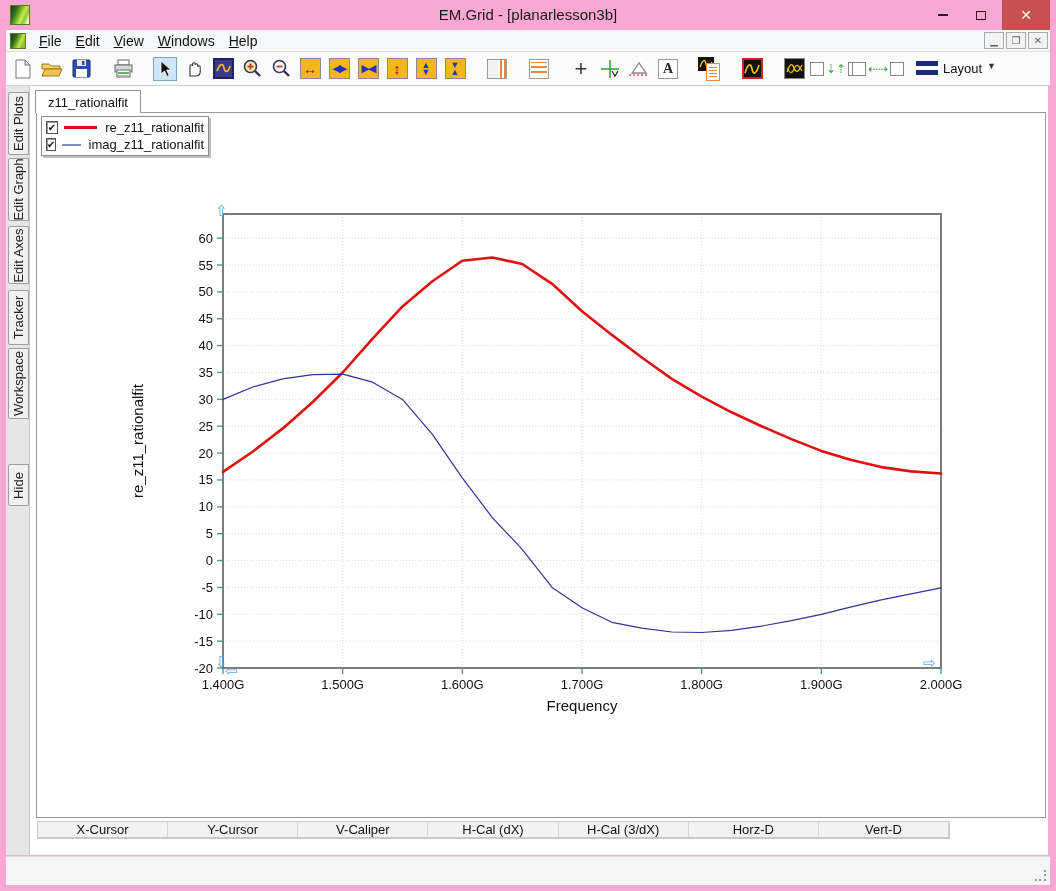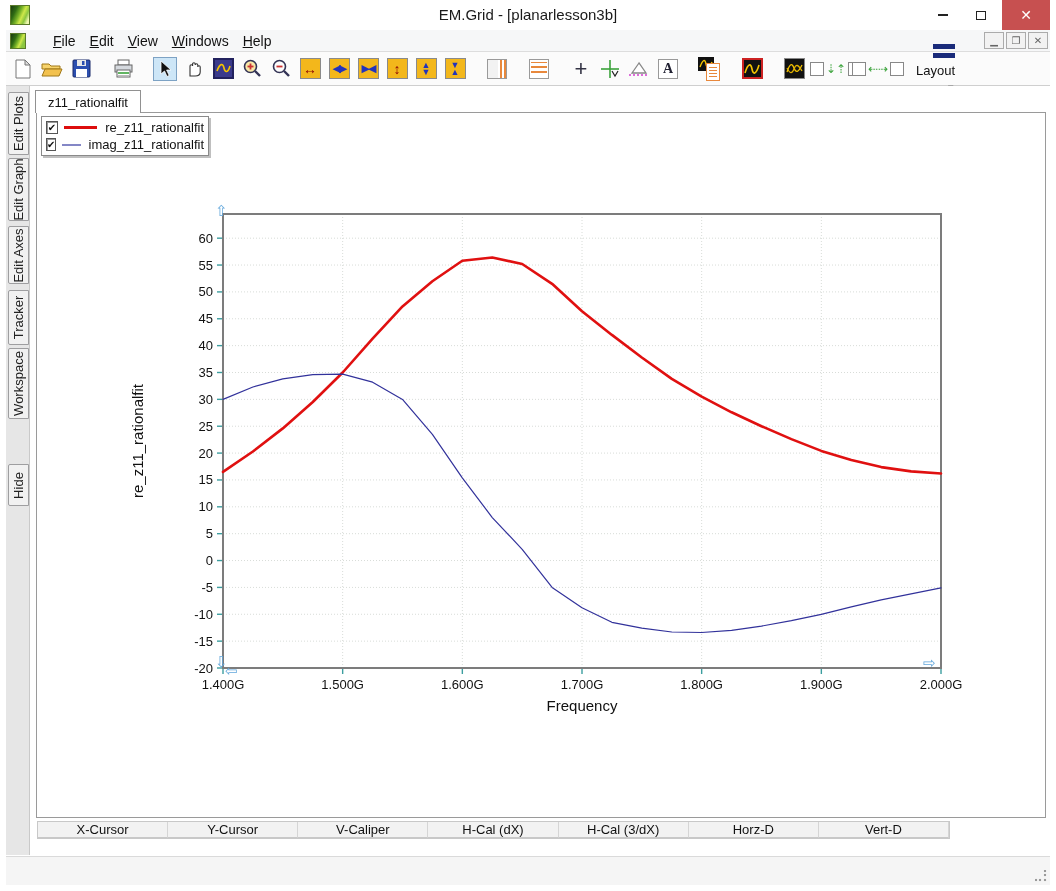"EM.Grid - [planarlesson3b]" .window { background: #ffffff -> #f9a8d4 }
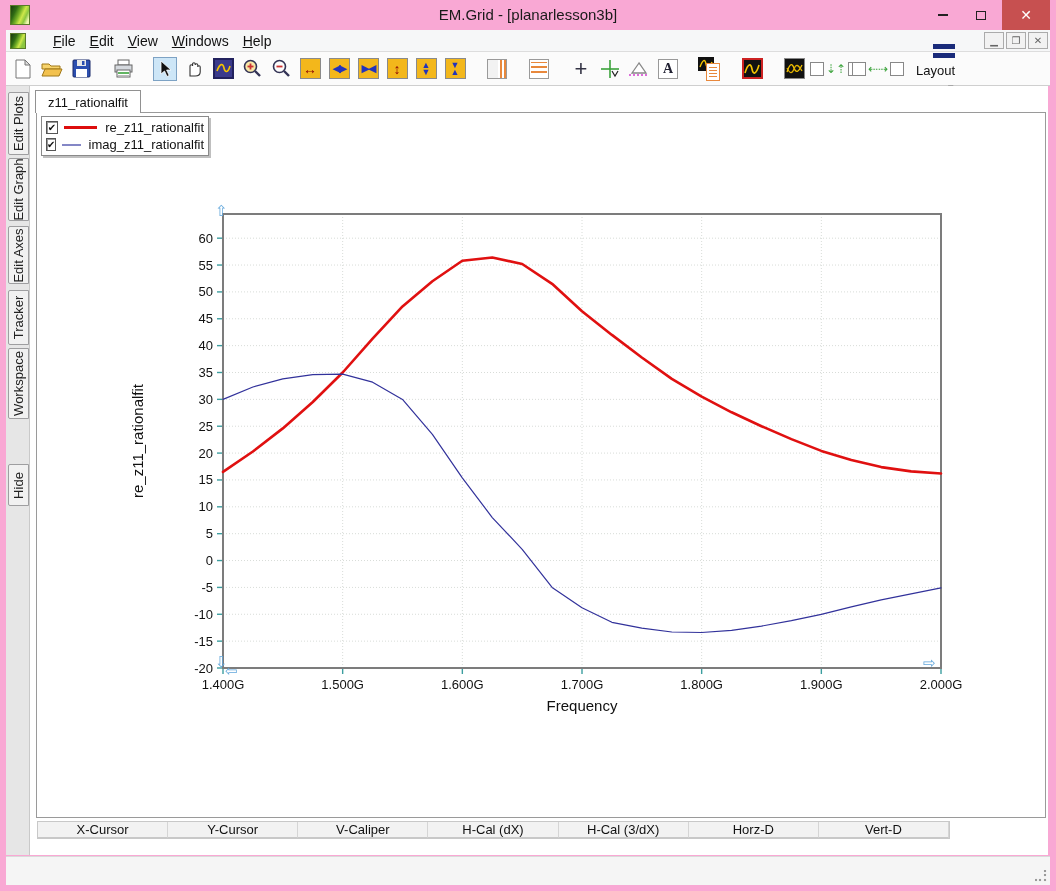"File" div { margin-left: 14px -> none }
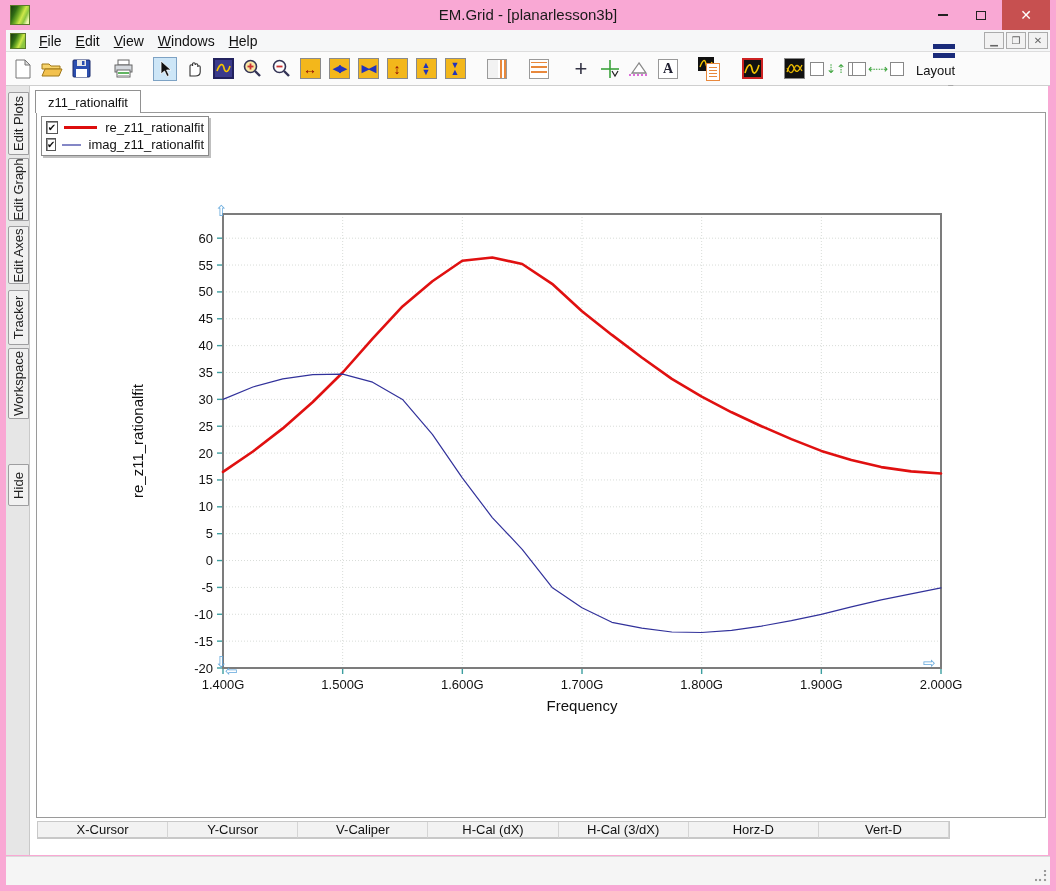"Layout" .layout-btn { align-items: flex-end -> flex-start; flex-direction: column -> none }
